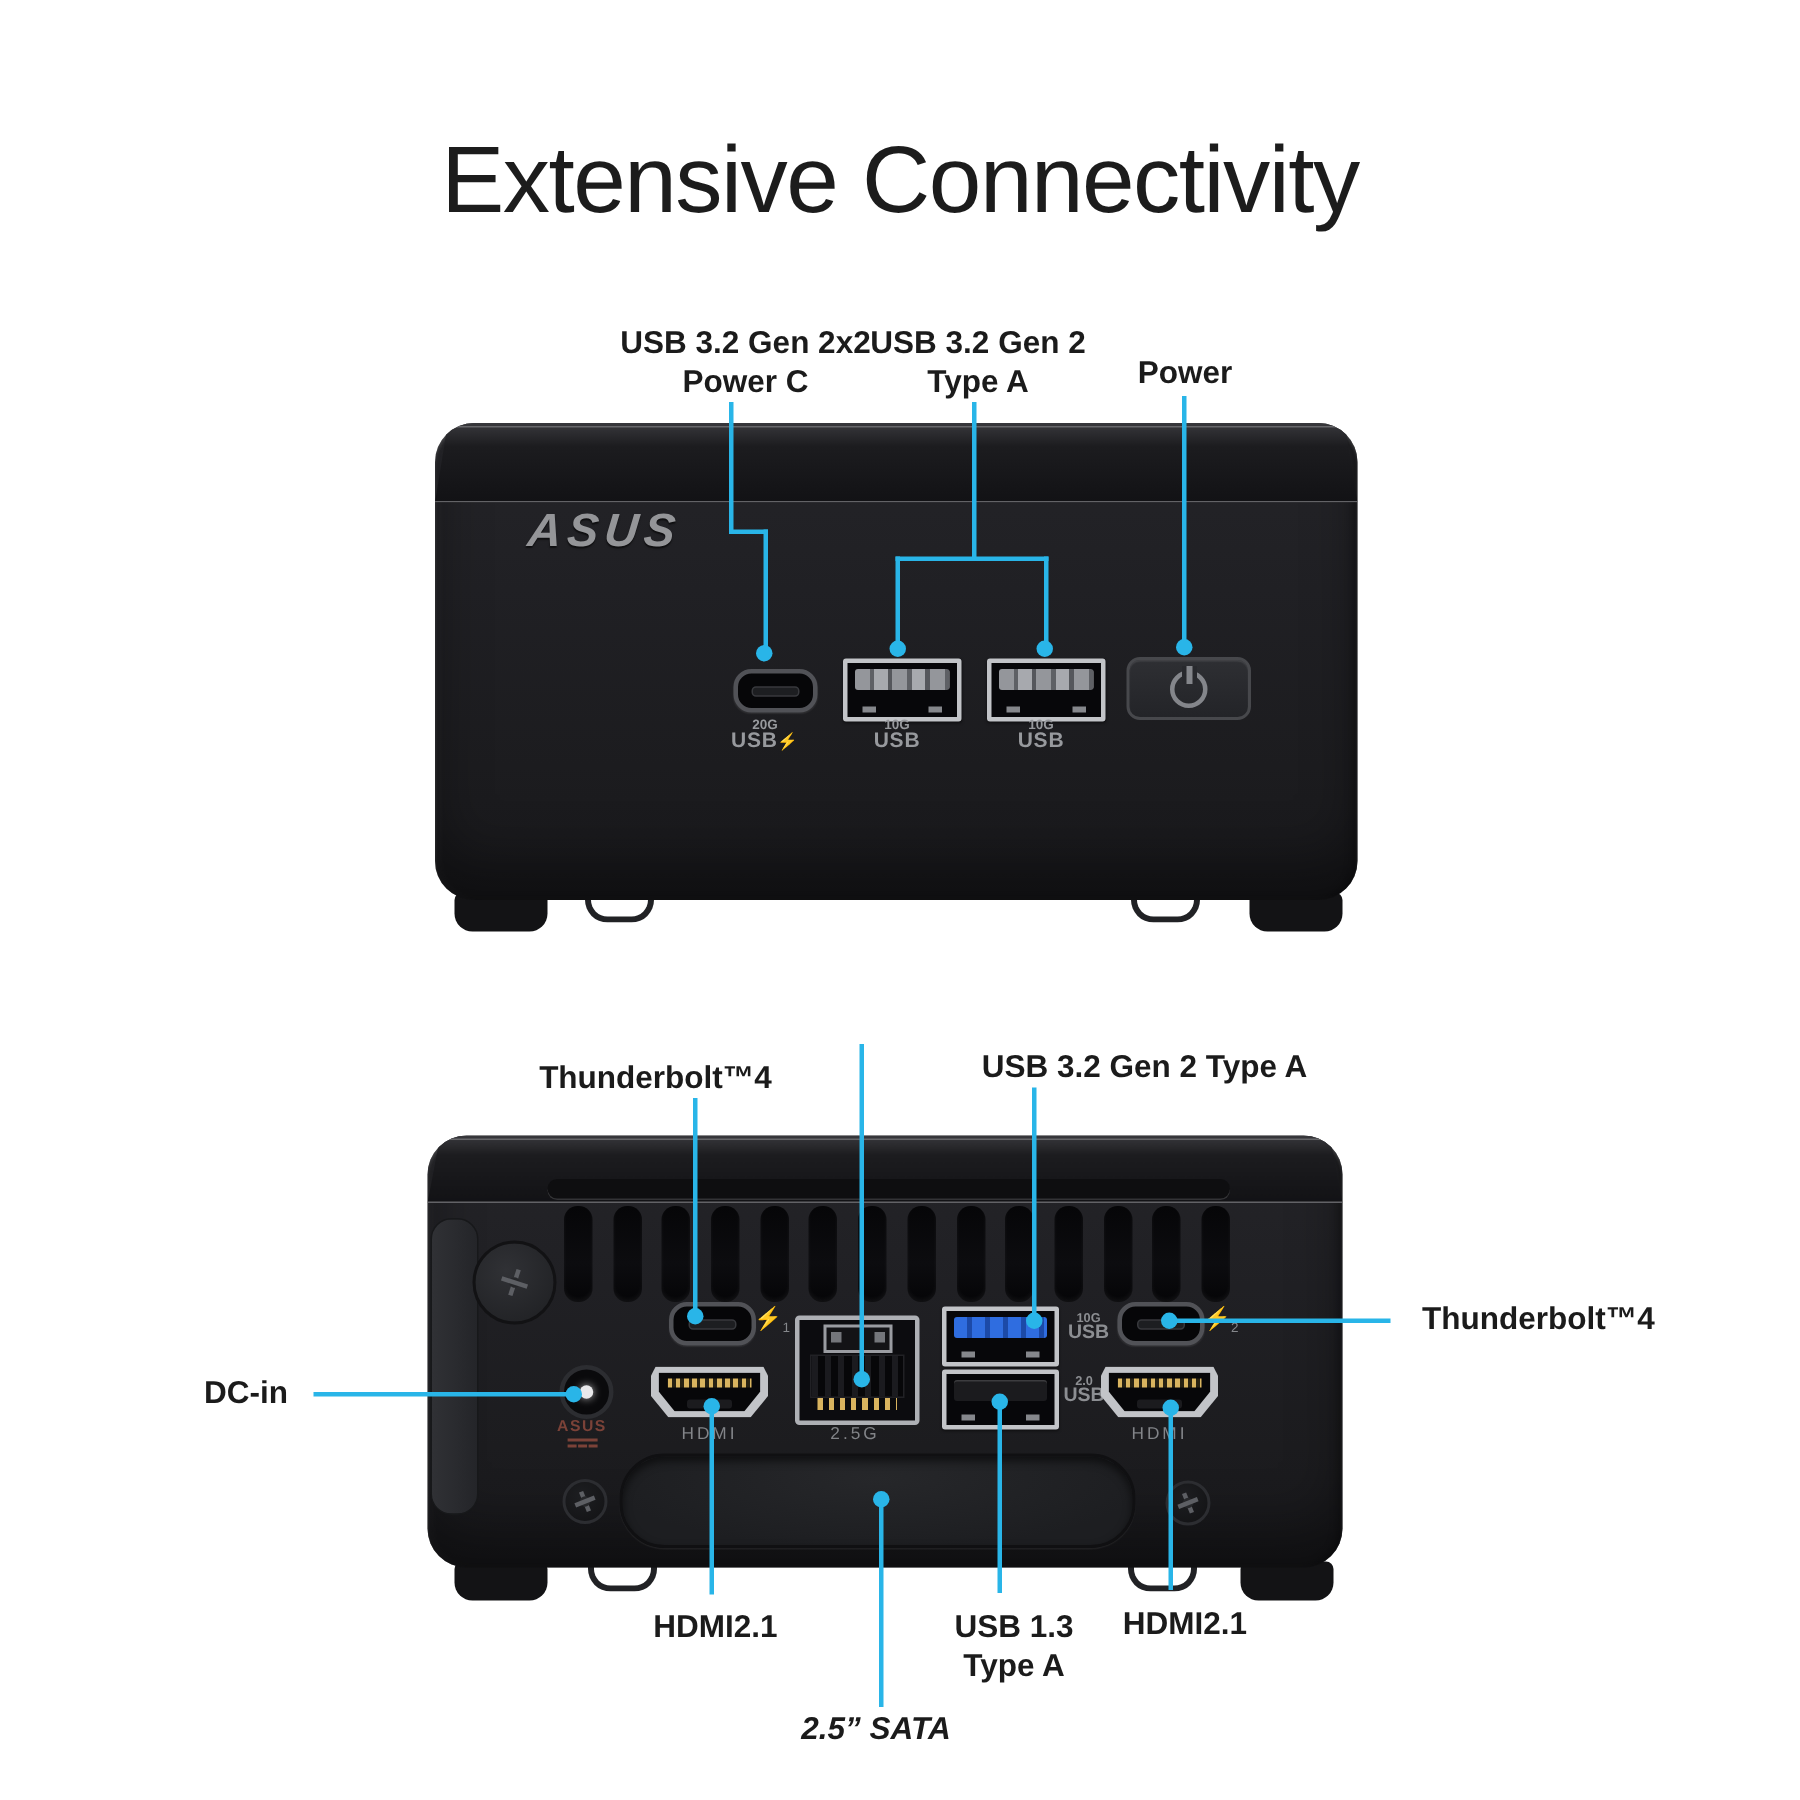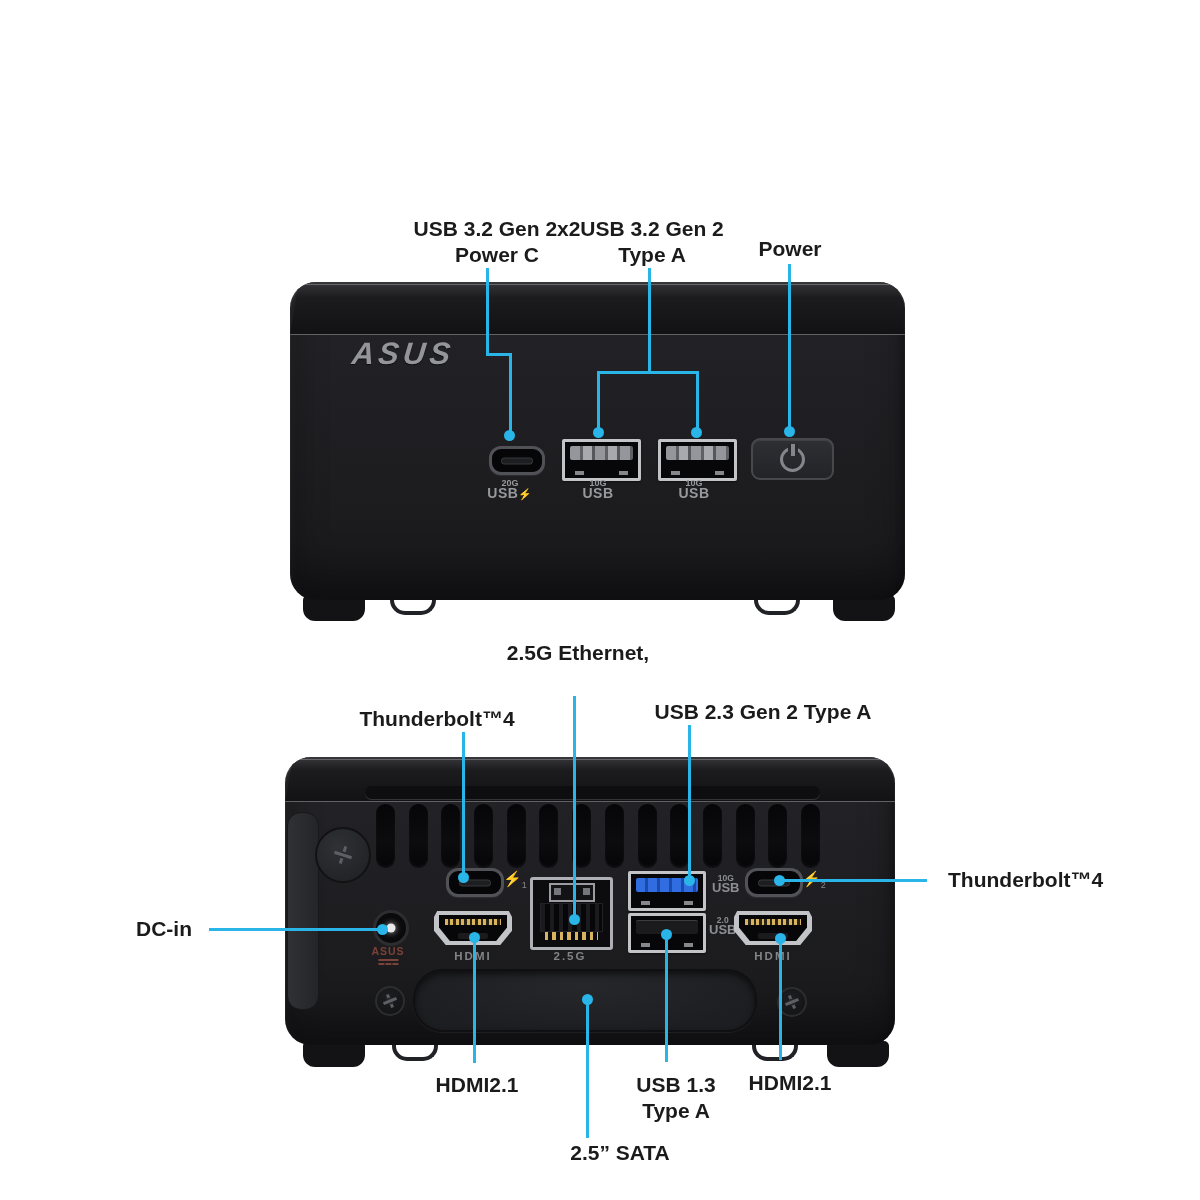"Extensive Connectivity" div.title { html: none -> <div>Extensive Connectivity</div> }
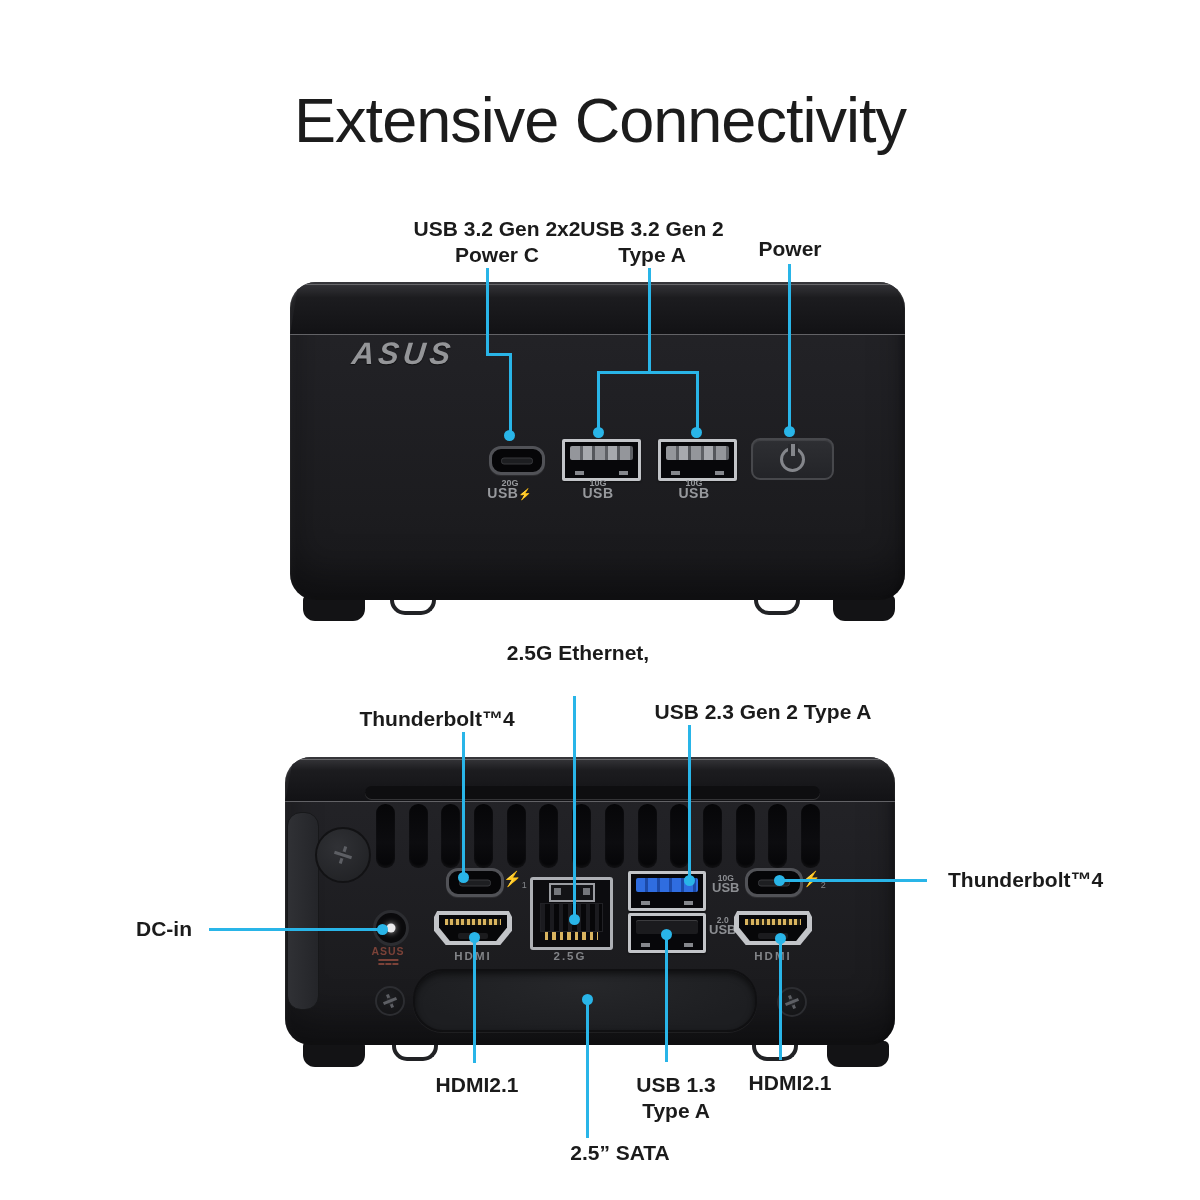"2.5G Ethernet," div { html: <div>2.5G Ethernet,</div> -> none }
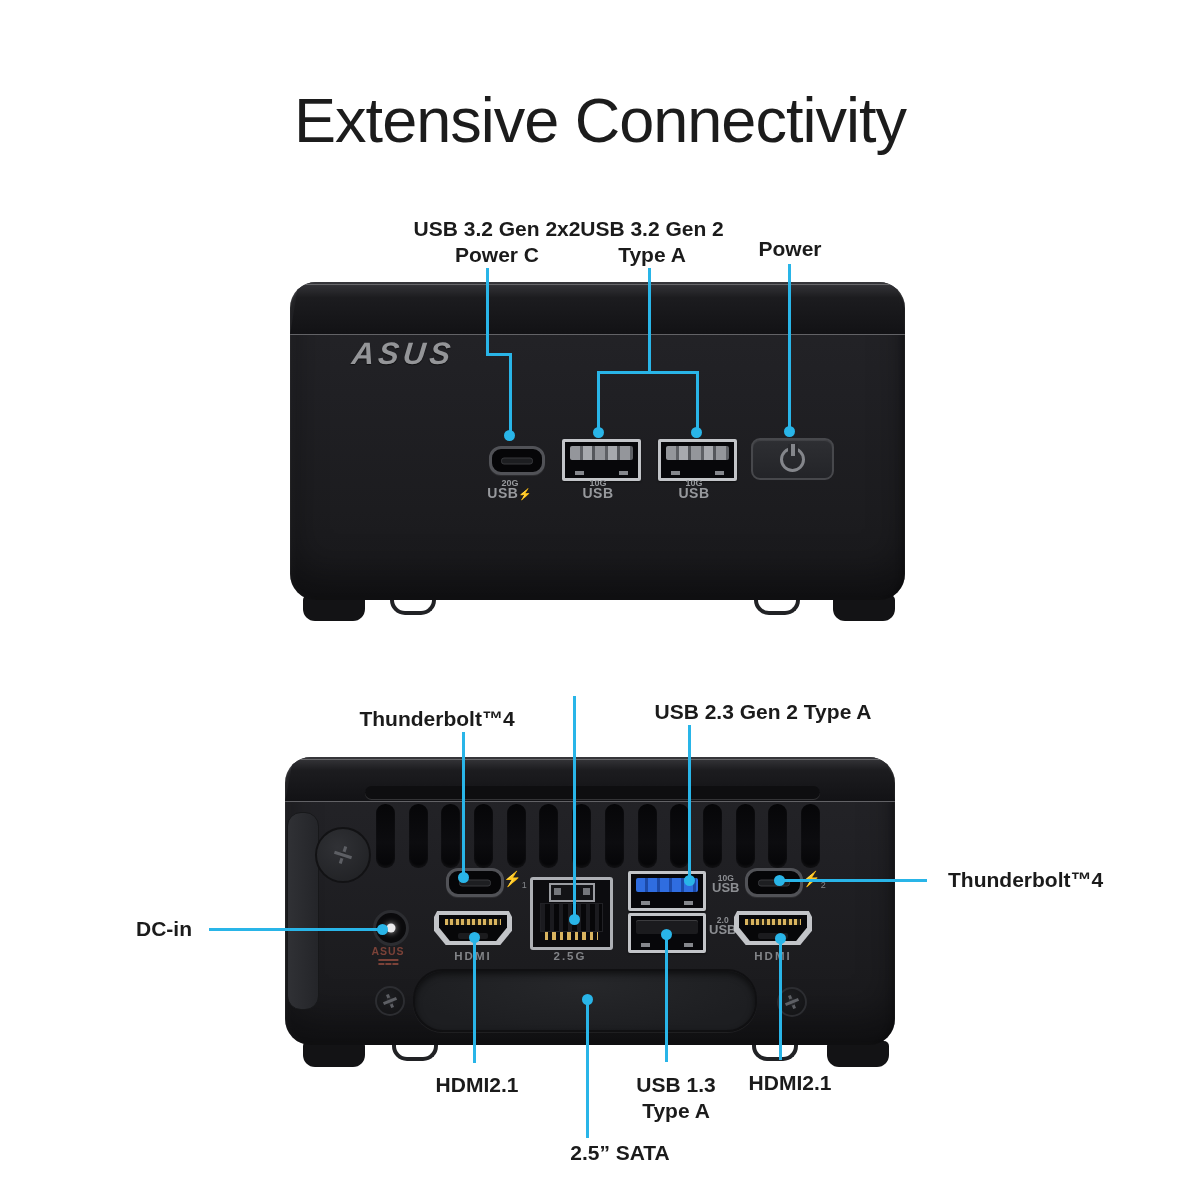"USB 2.3 Gen 2 Type" div.callout-label { text: 2.3 -> 3.2 }
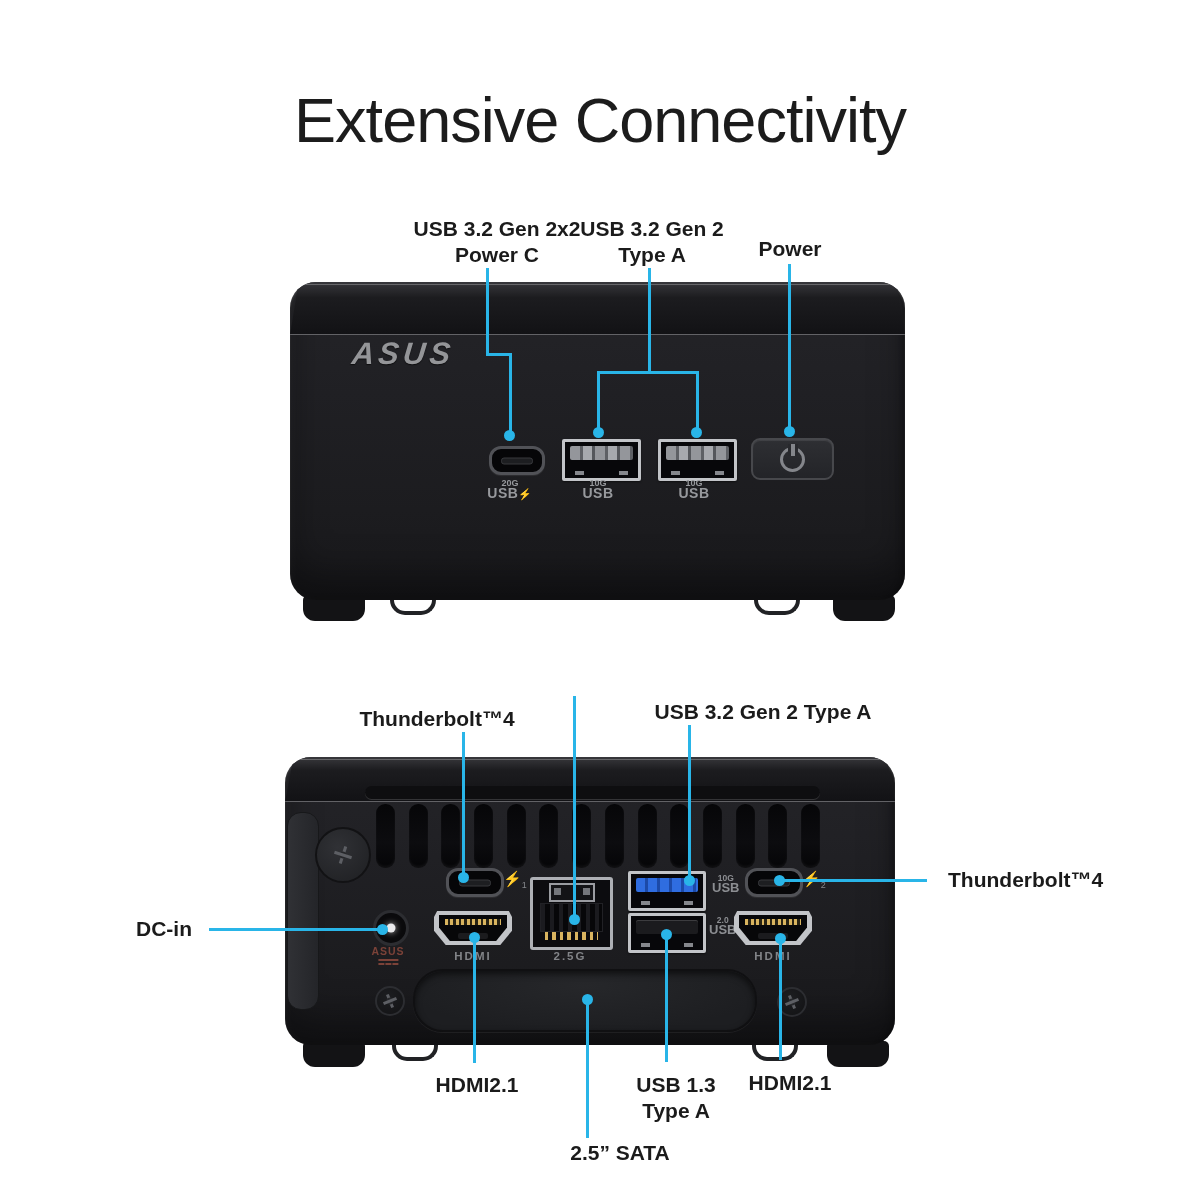"HDMI" .rear-lbl { font-weight: 700 -> 400 }
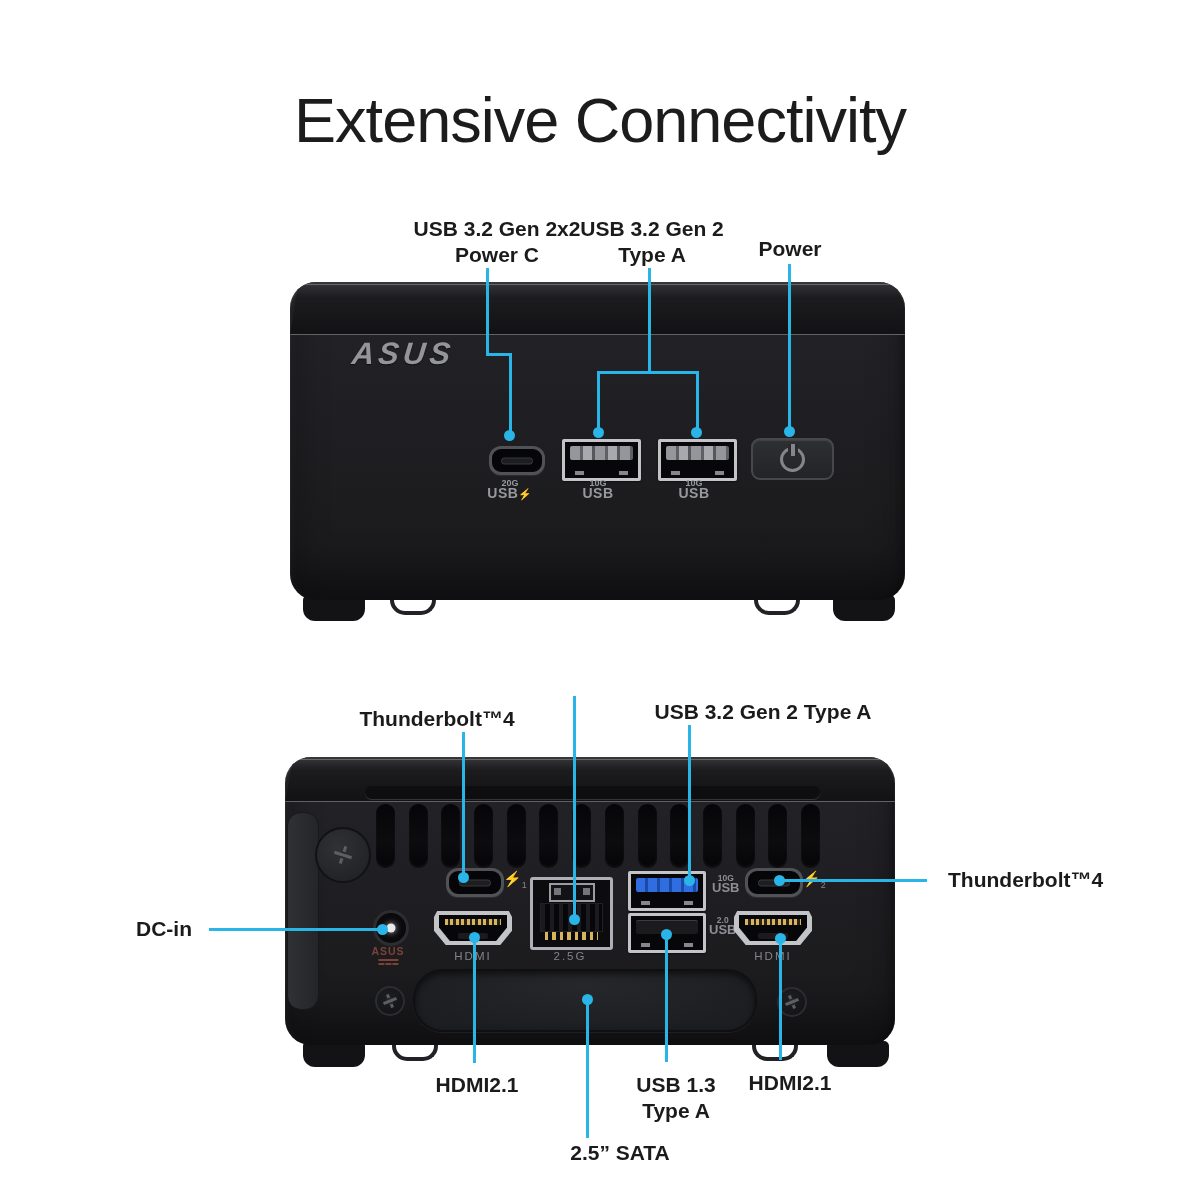"2.5” SATA" div.callout-label { font-style: none -> italic; left: 620px -> 584px }
